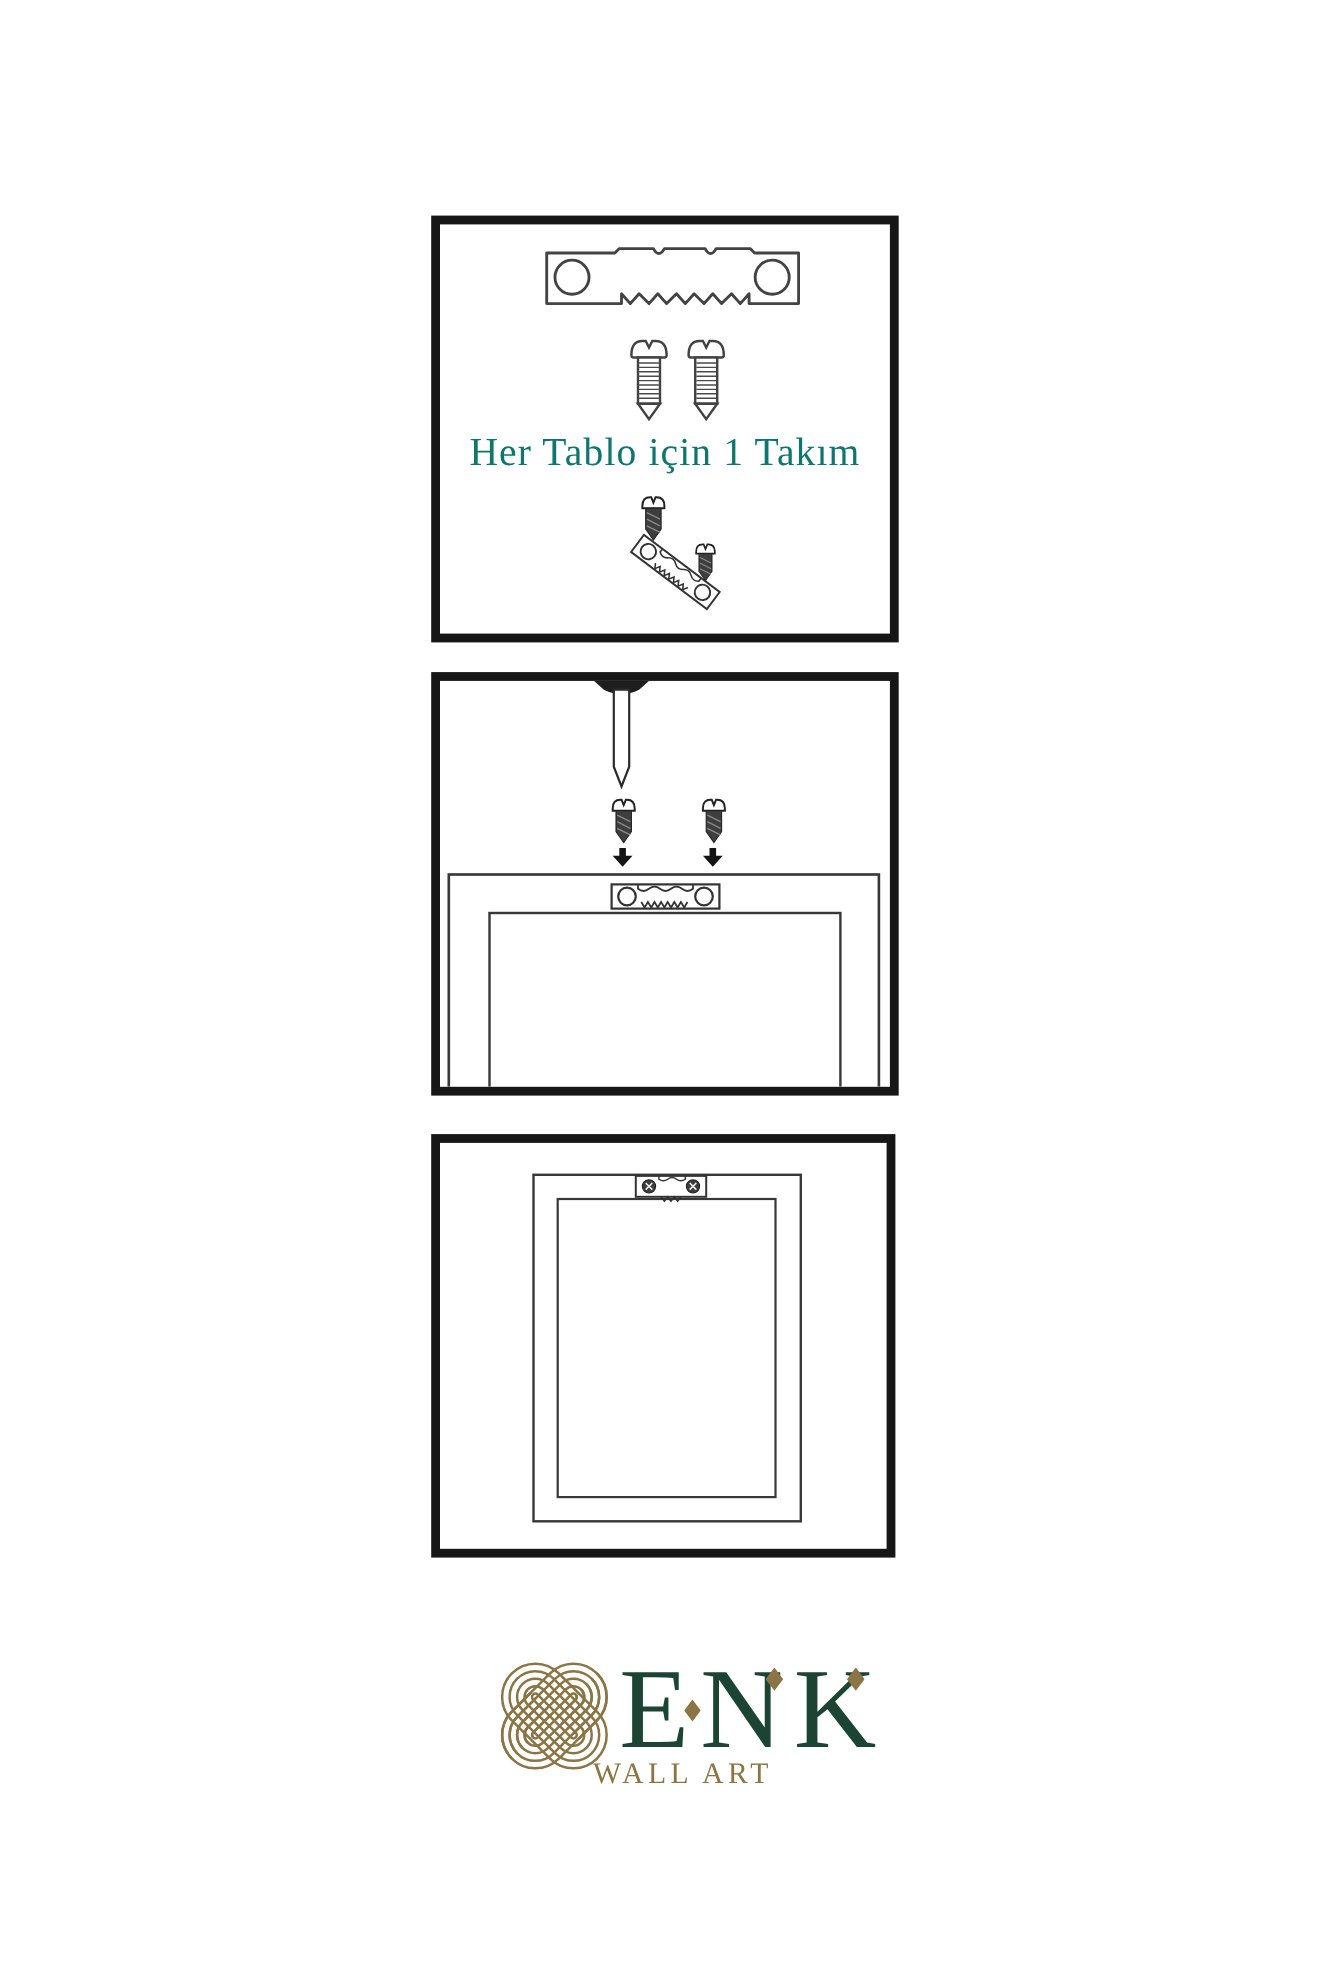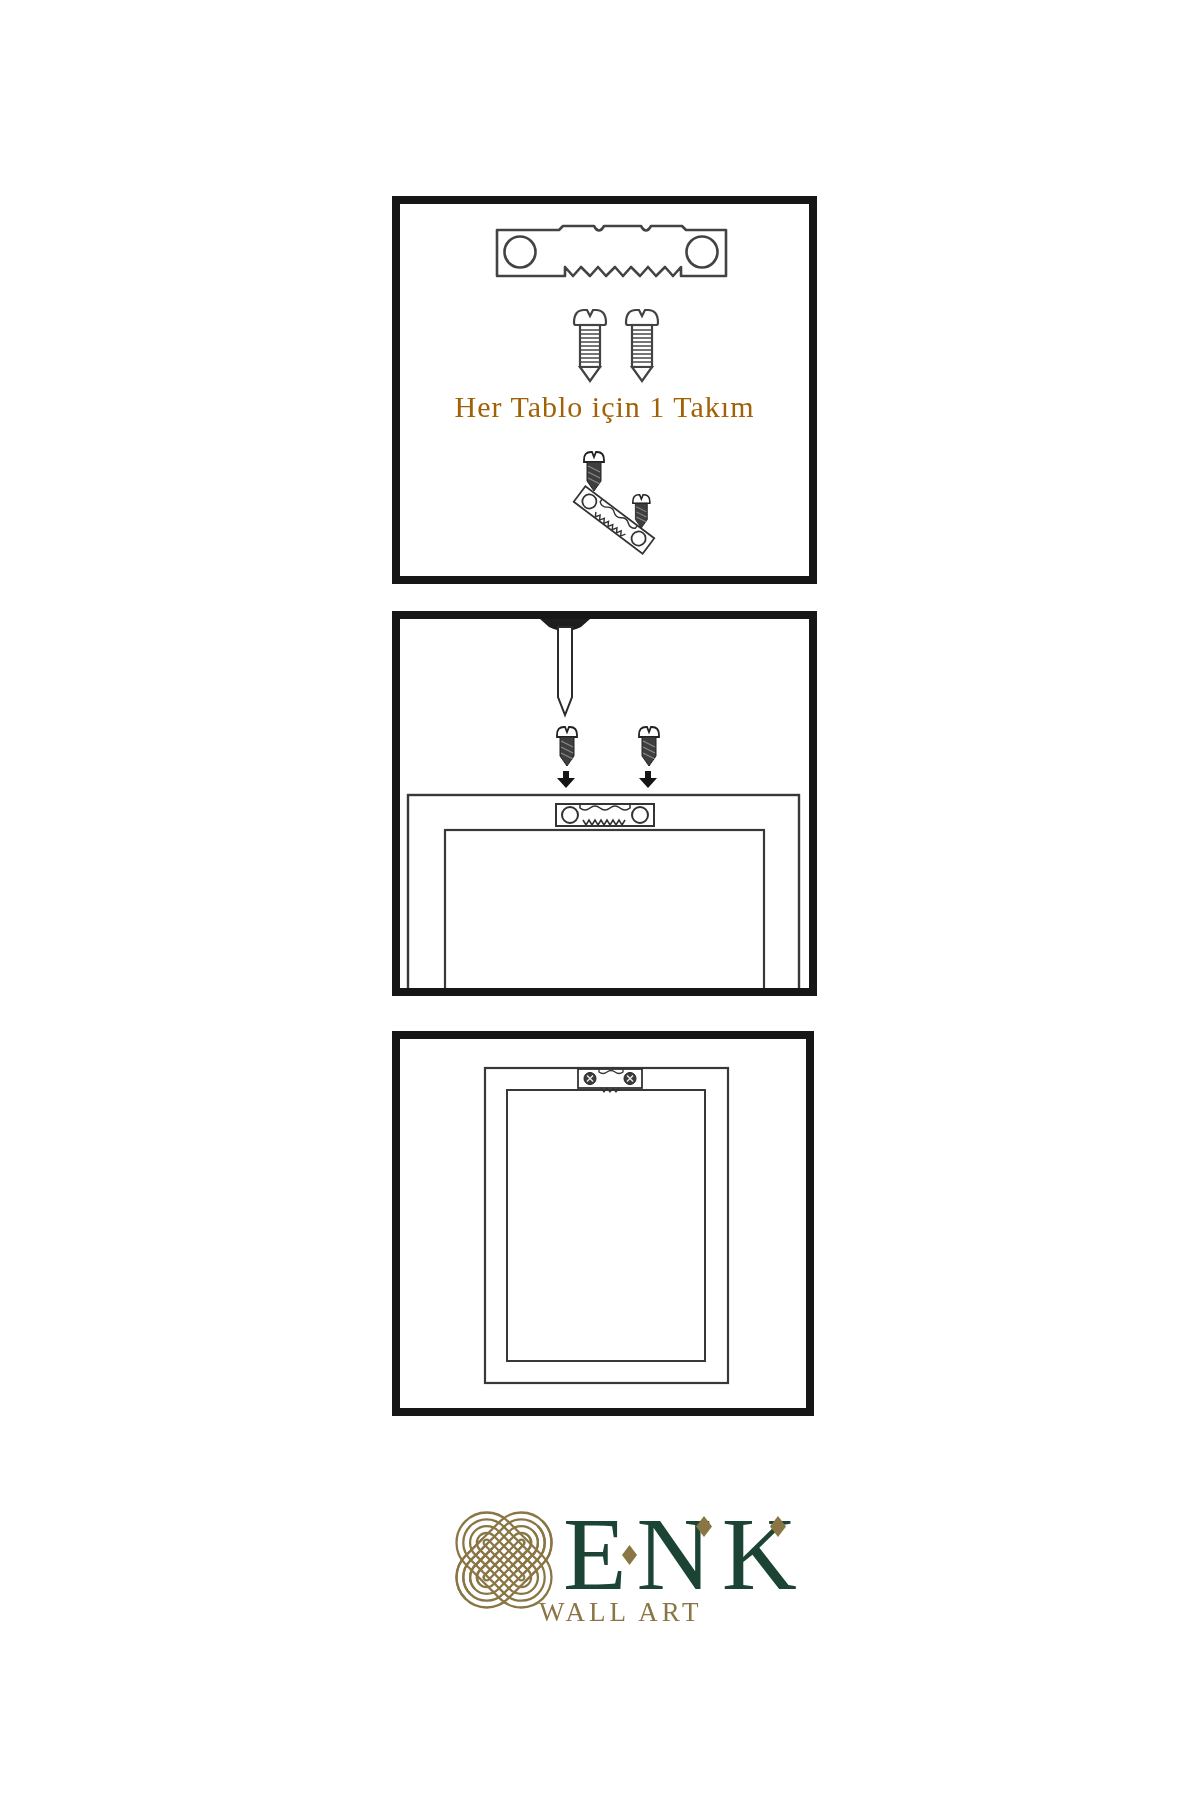"Her Tablo için 1 Takım" .caption { color: #a16207 -> #0f766e; font-size: 30px -> 36px }
